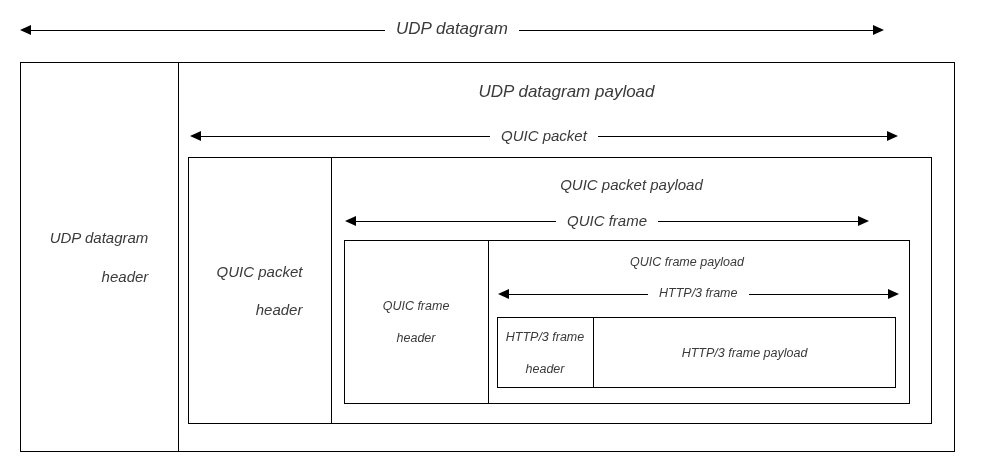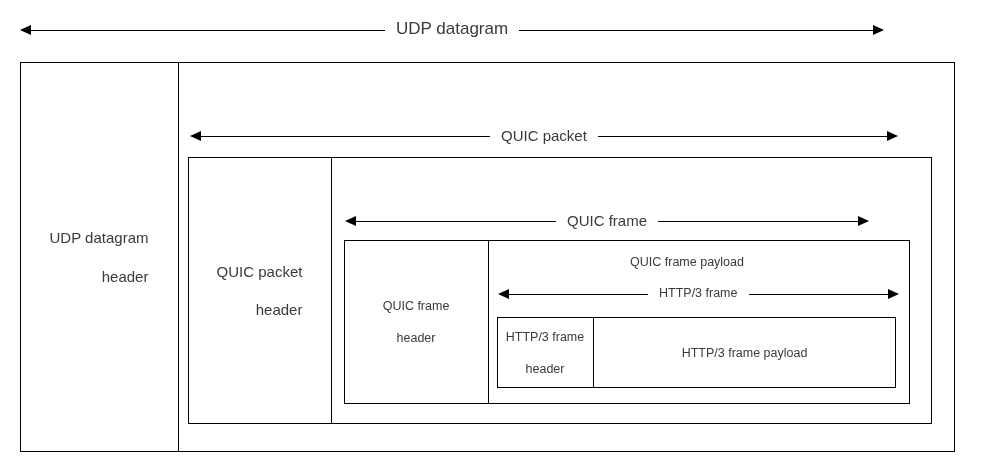"UDP datagram" .stage { font-style: none -> italic }
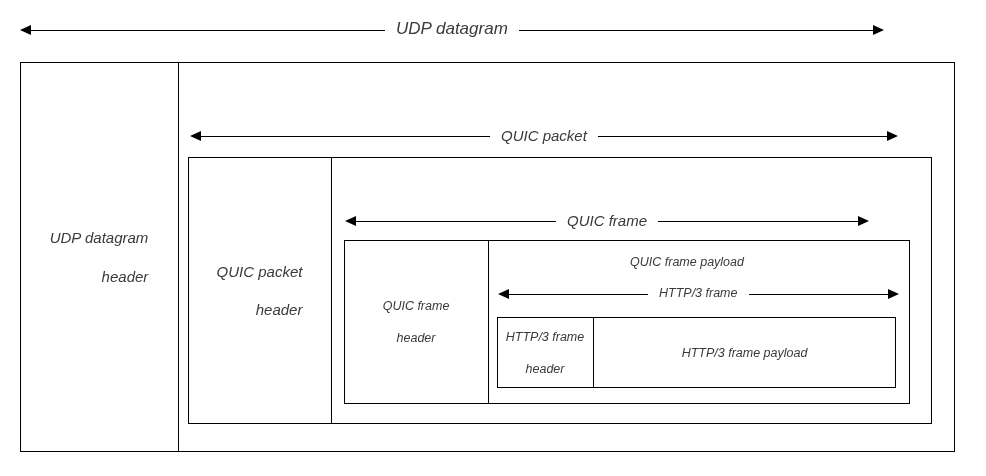"UDP datagram payload" div.cell { html: none -> <div> <span>UDP datagram payload</span> </div> }
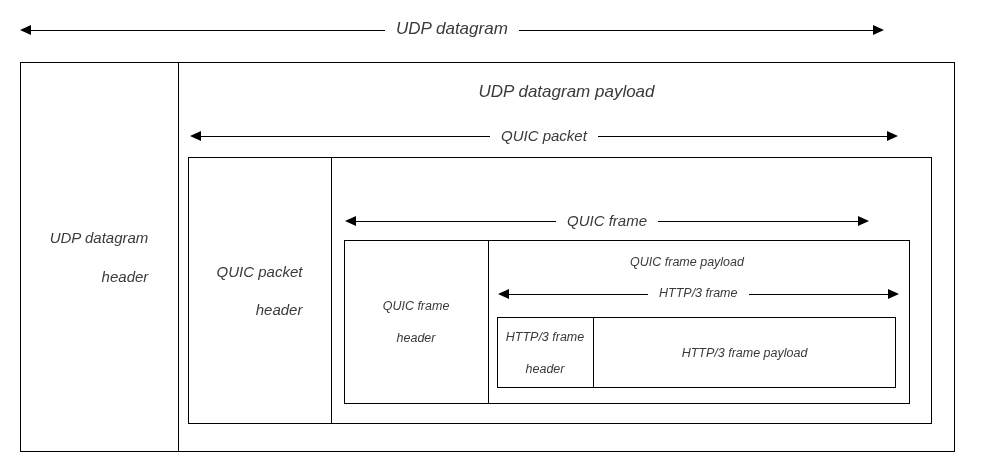"QUIC packet payload" div.cell { html: none -> <div> <span>QUIC packet payload</span> </div> }
